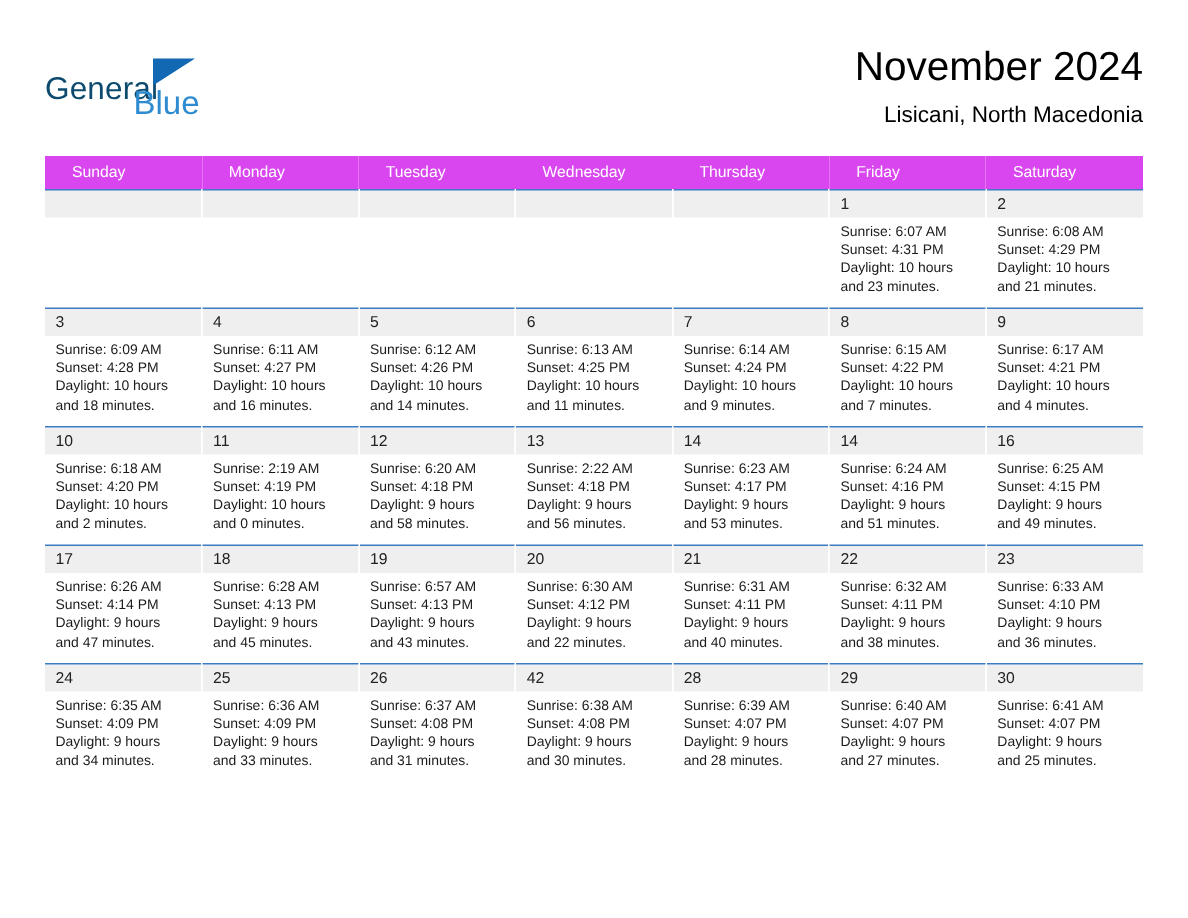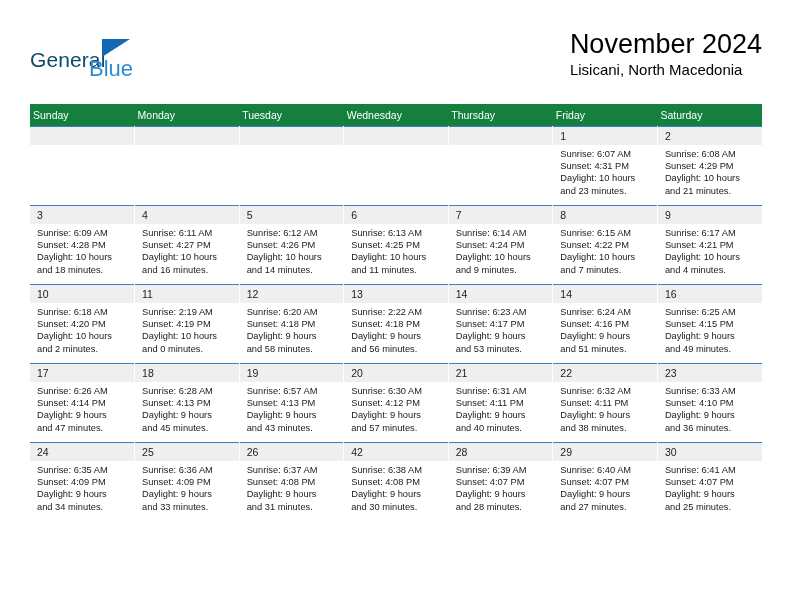"November 2024" .title-wrap { text-align: left -> right }
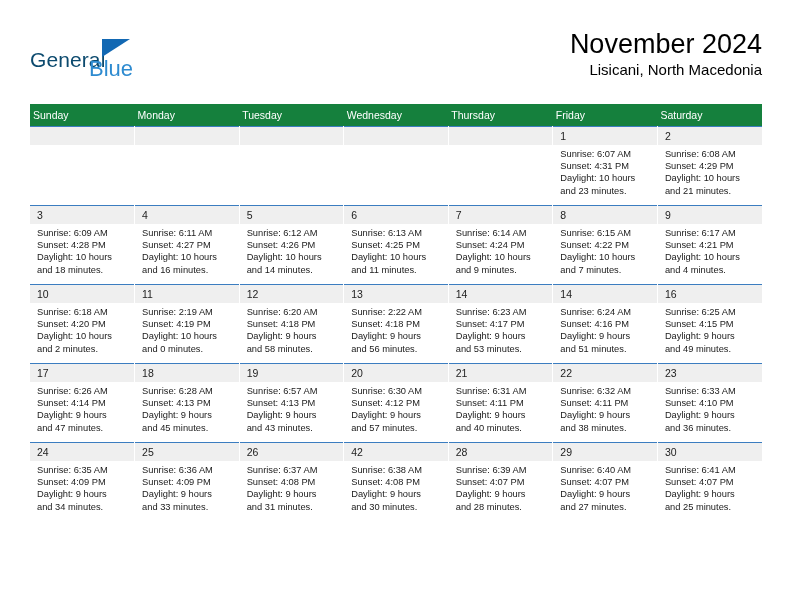"Lisicani, North Macedonia" .cal-subtitle { margin-top: none -> 7px }
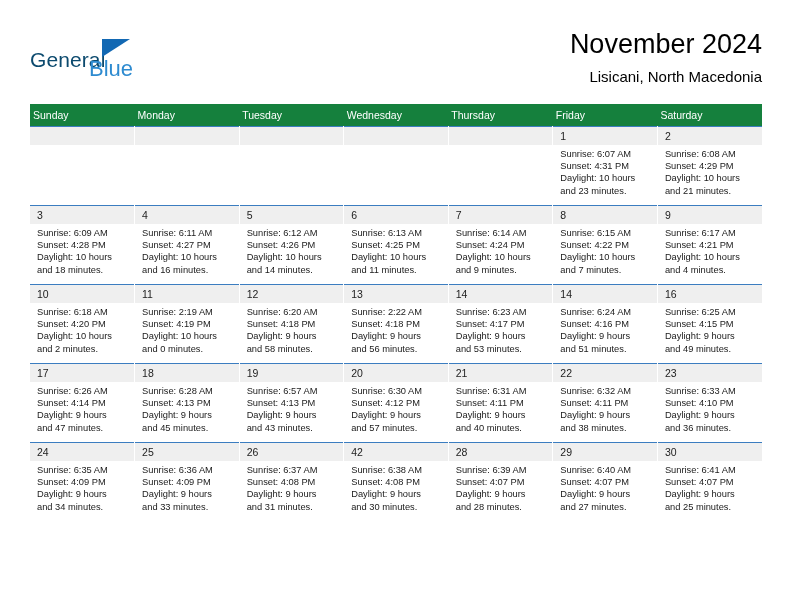"Sunday" .calendar th { background: #15803d -> #d946ef; padding: 5px 0 5px 3px -> 5px 0 5px 18px }
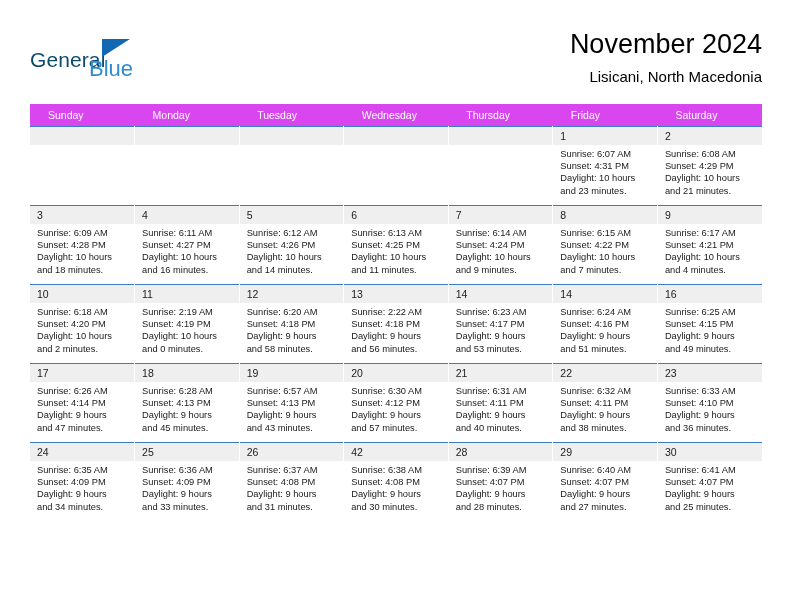"and 57 minutes." div { text: 57 -> 22 }
